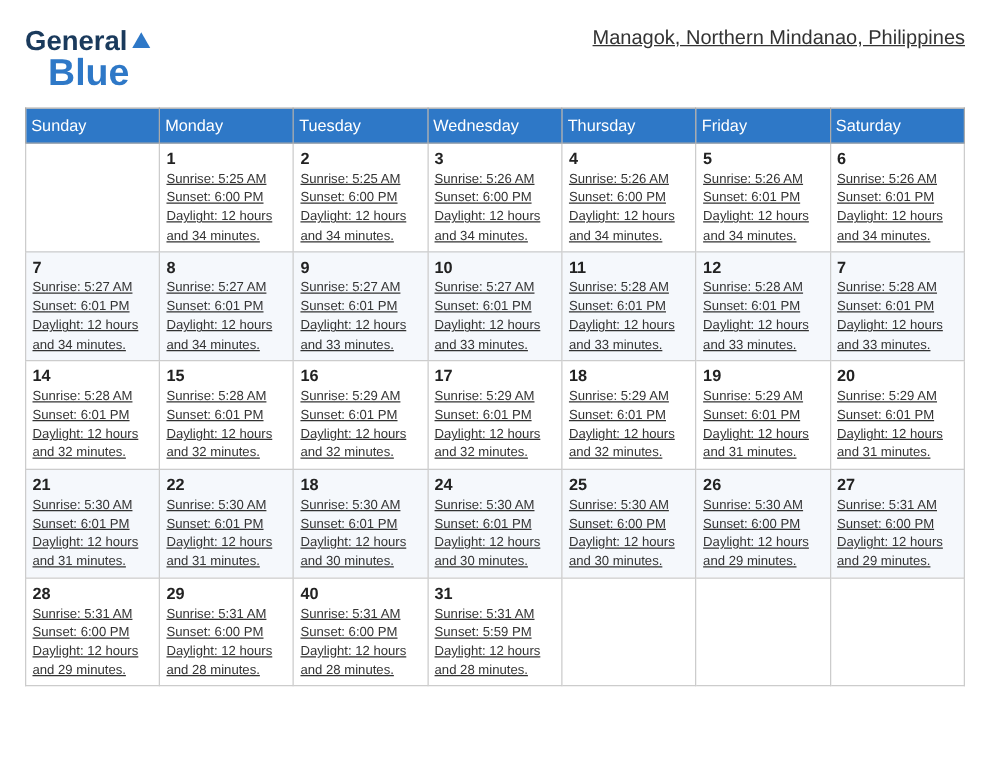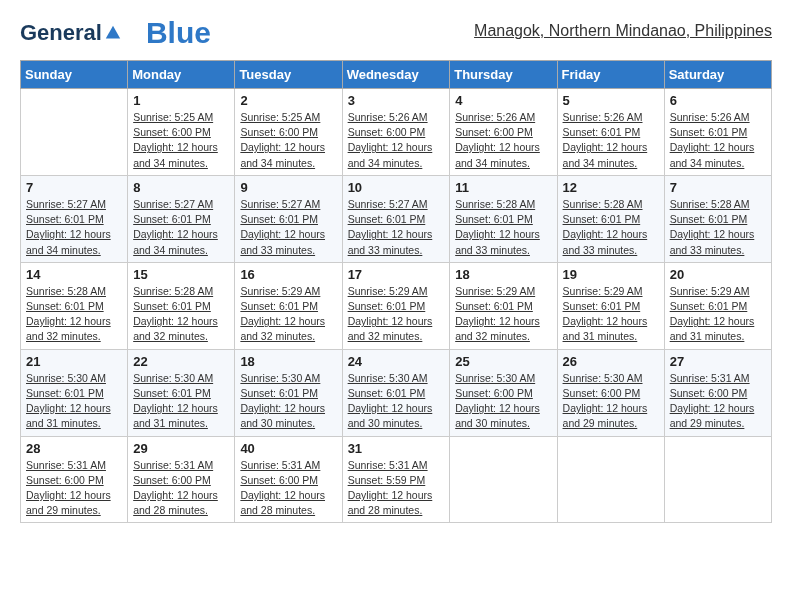"General" .logo { align-items: flex-start -> center; flex-direction: row -> column; gap: 24px -> none }
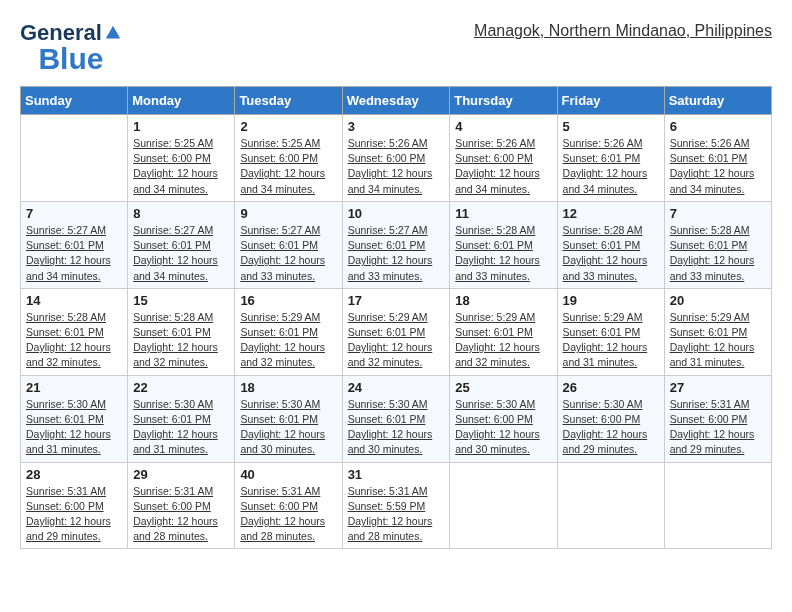"Sunday" .calendar th { font-weight: bold -> normal }
